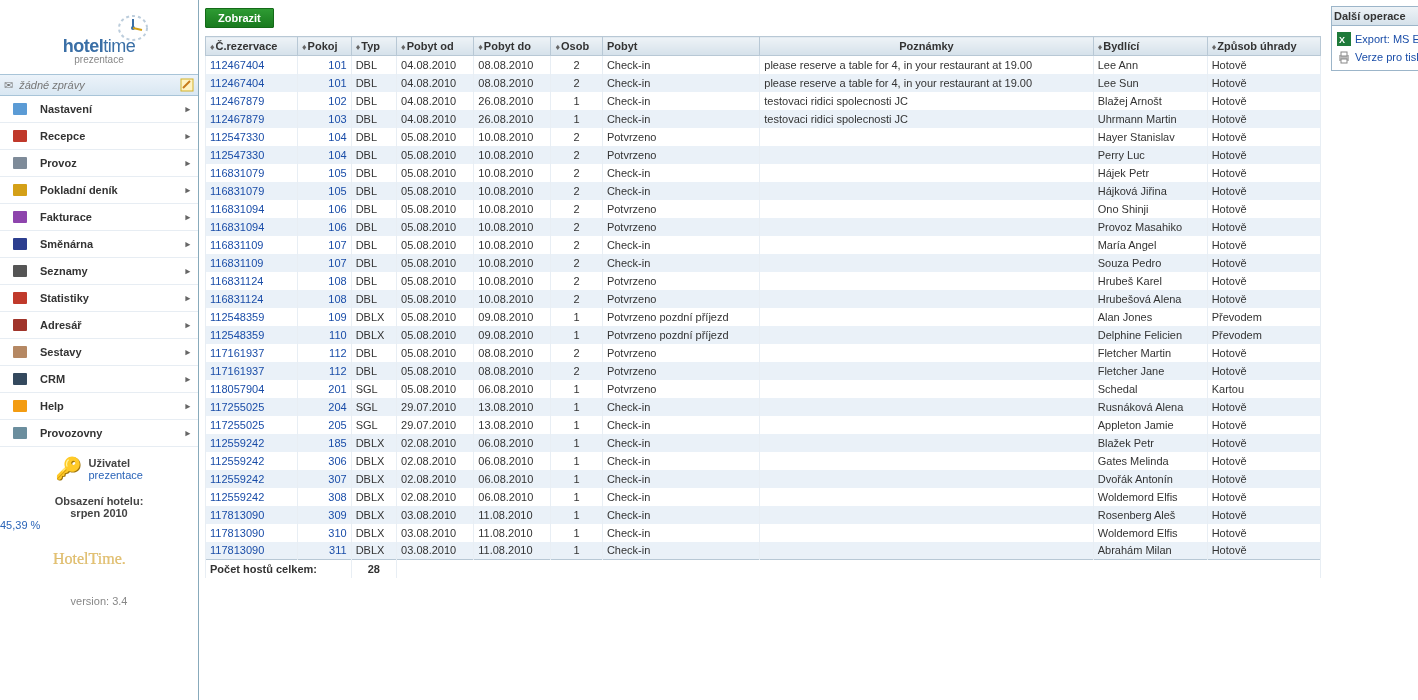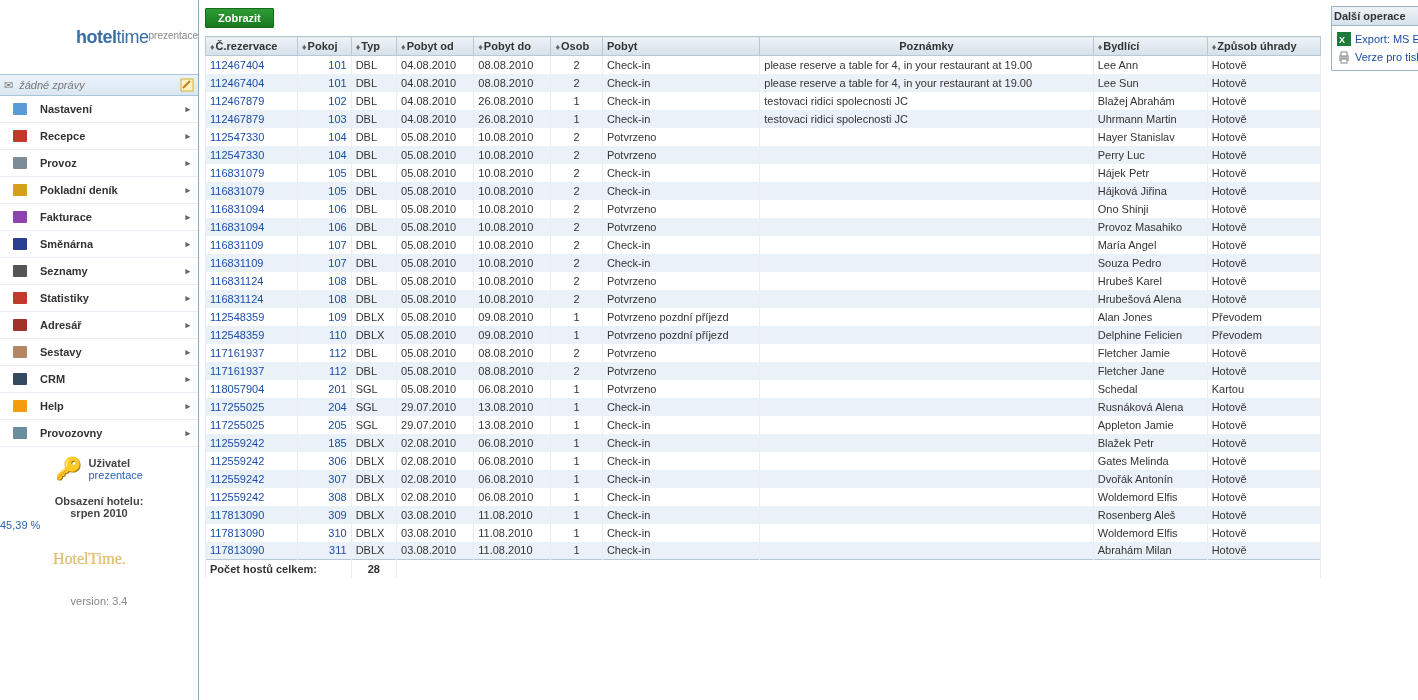"hoteltime" .logo { flex-direction: row -> column }
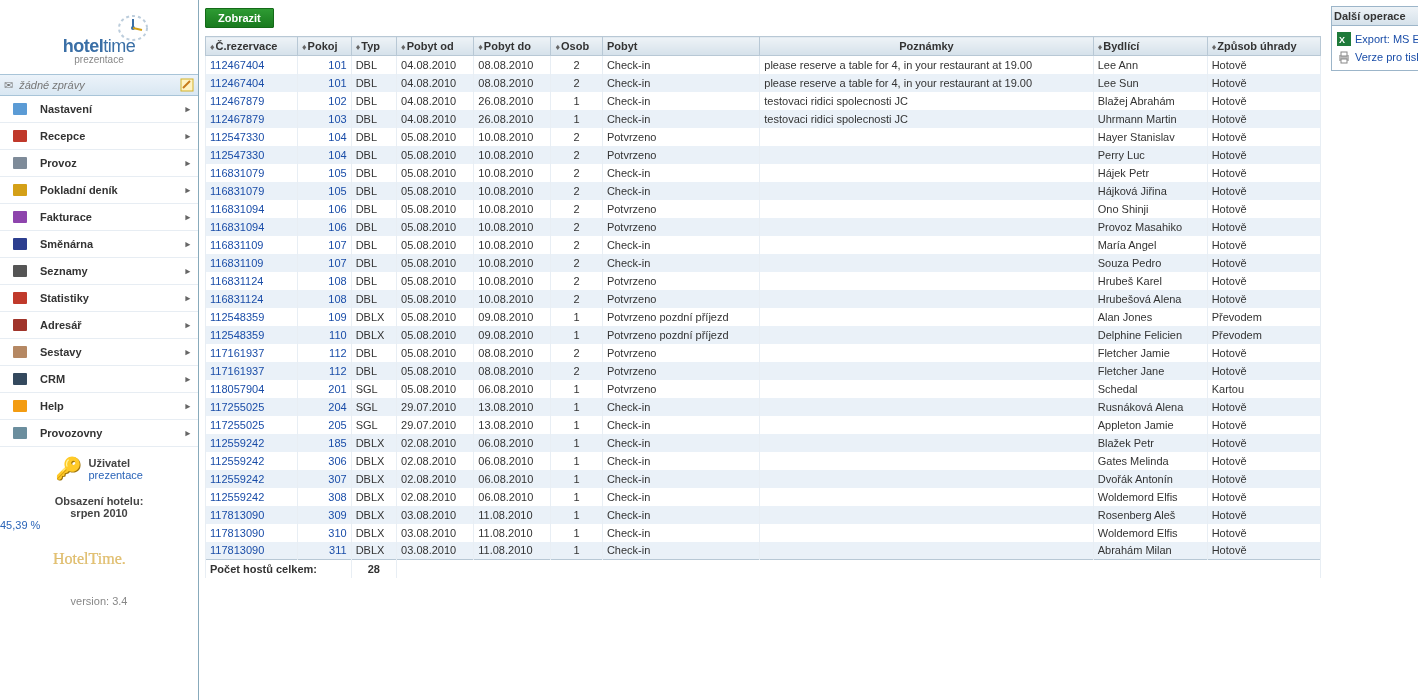"Blažej Abrahám" td { text: Abrahám -> Arnošt }
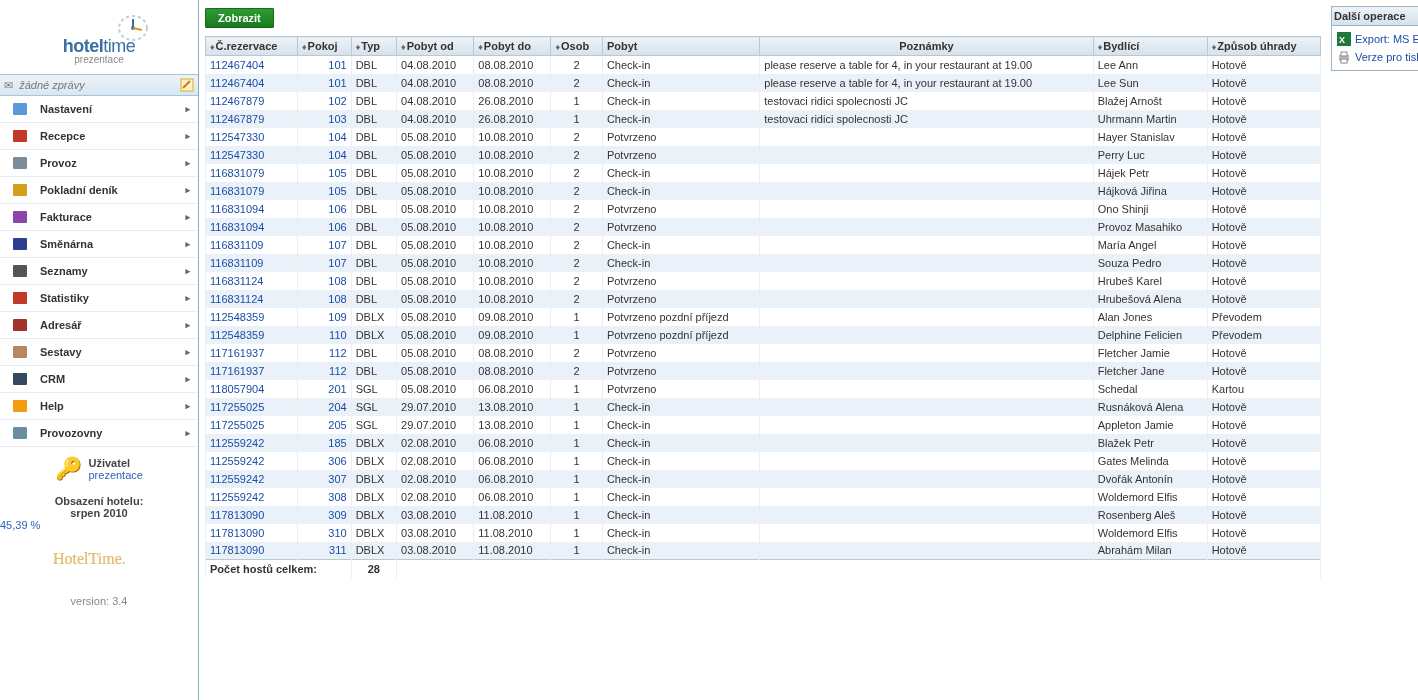"Fletcher Jamie" td { text: Jamie -> Martin }
